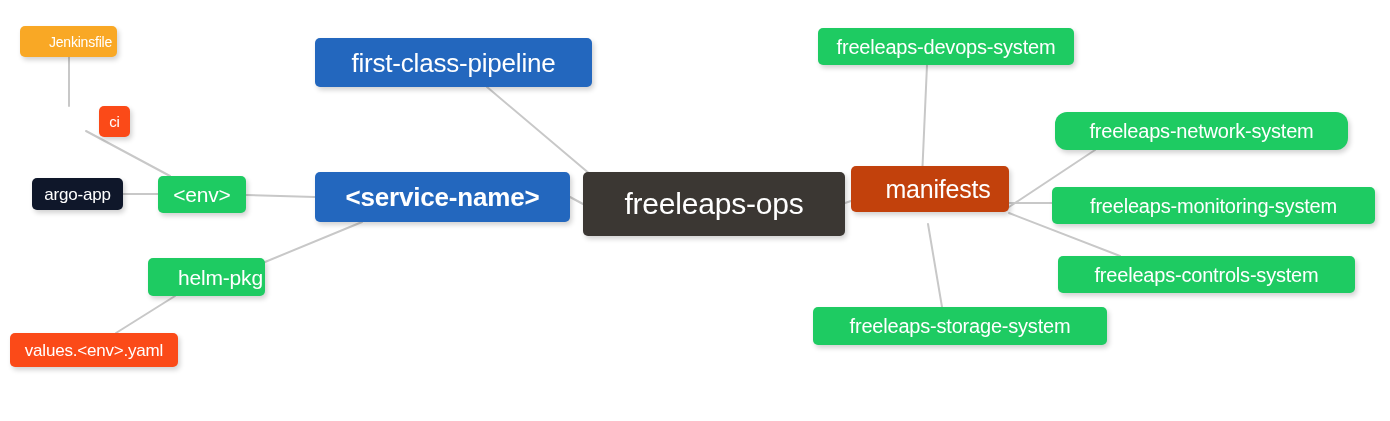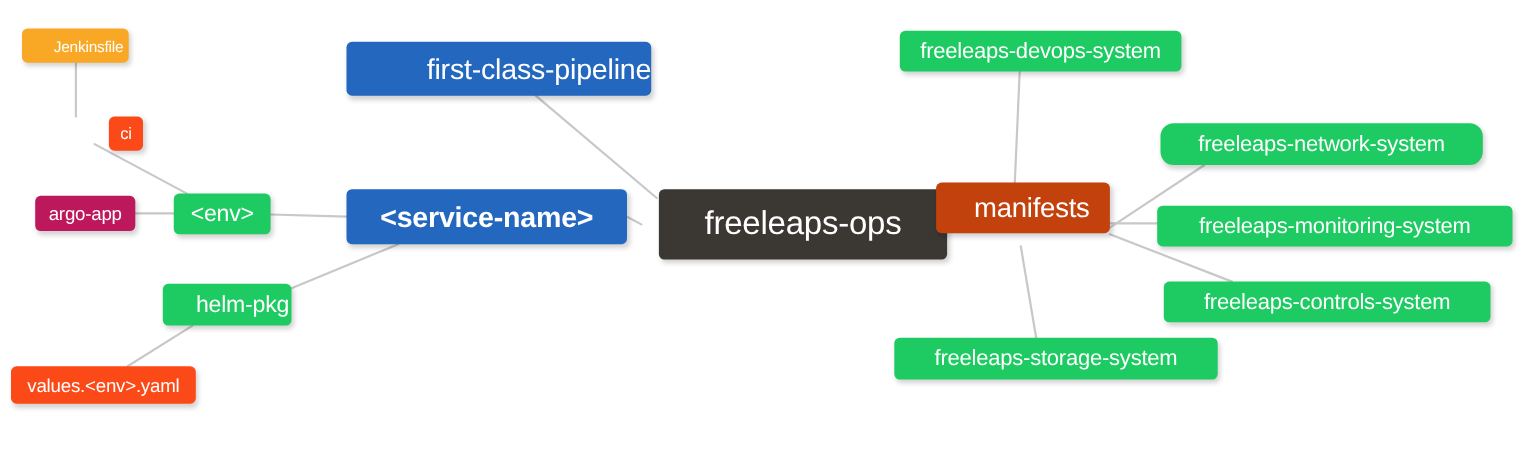"first-class-pipeline" div.node { justify-content: flex-end -> none }
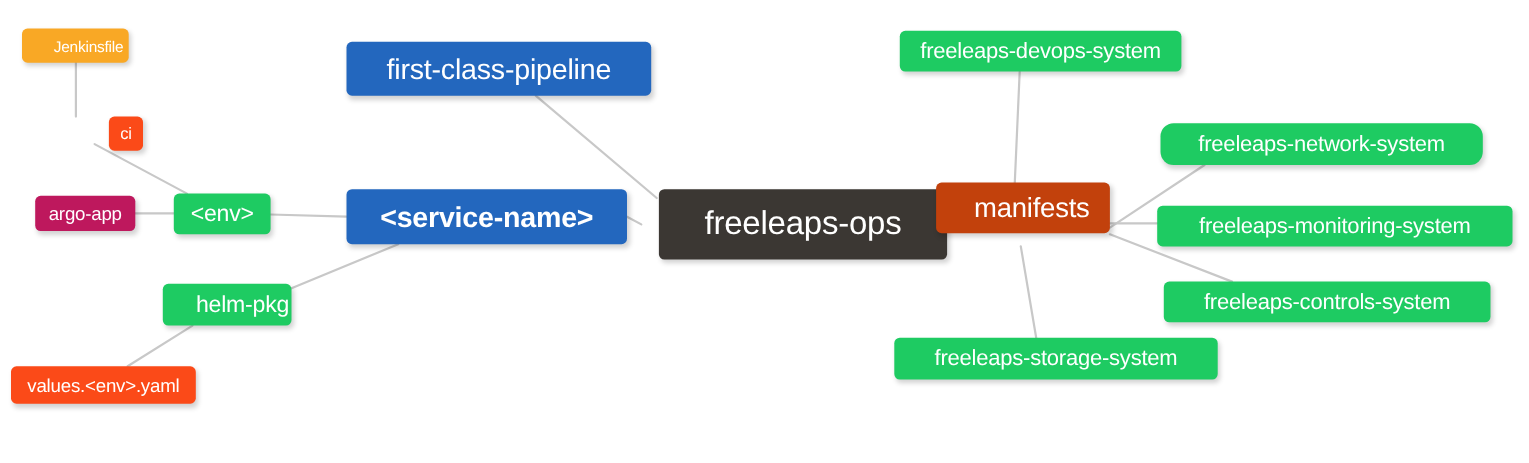"argo-app" div.node { background: #be185d -> #0f172a }
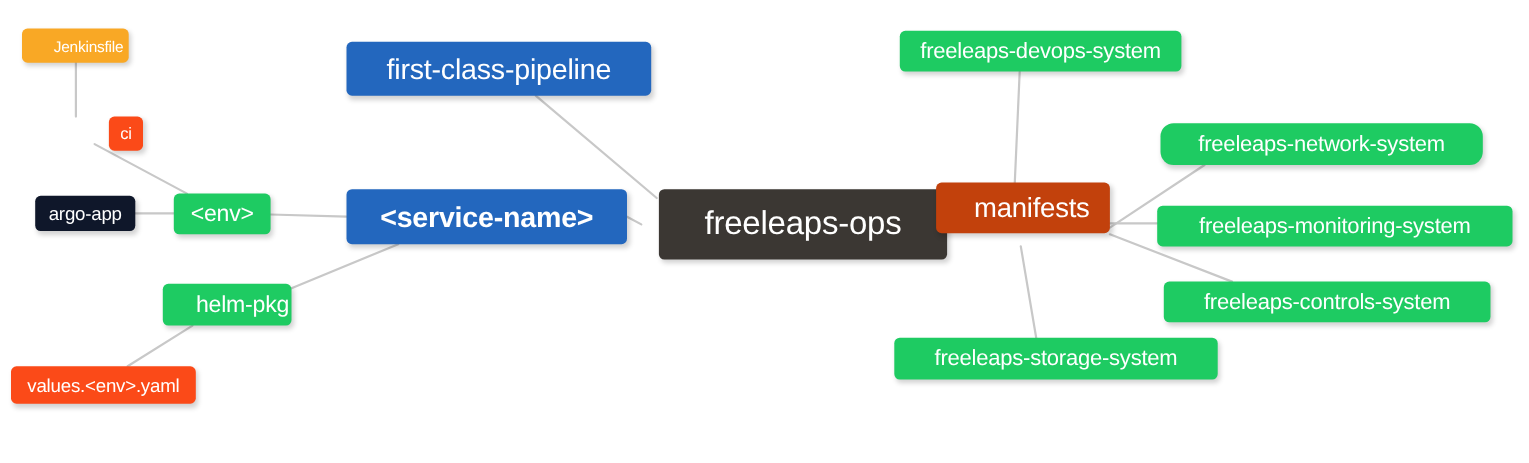"freeleaps-ops" div.node { margin-left: 16px -> none }
